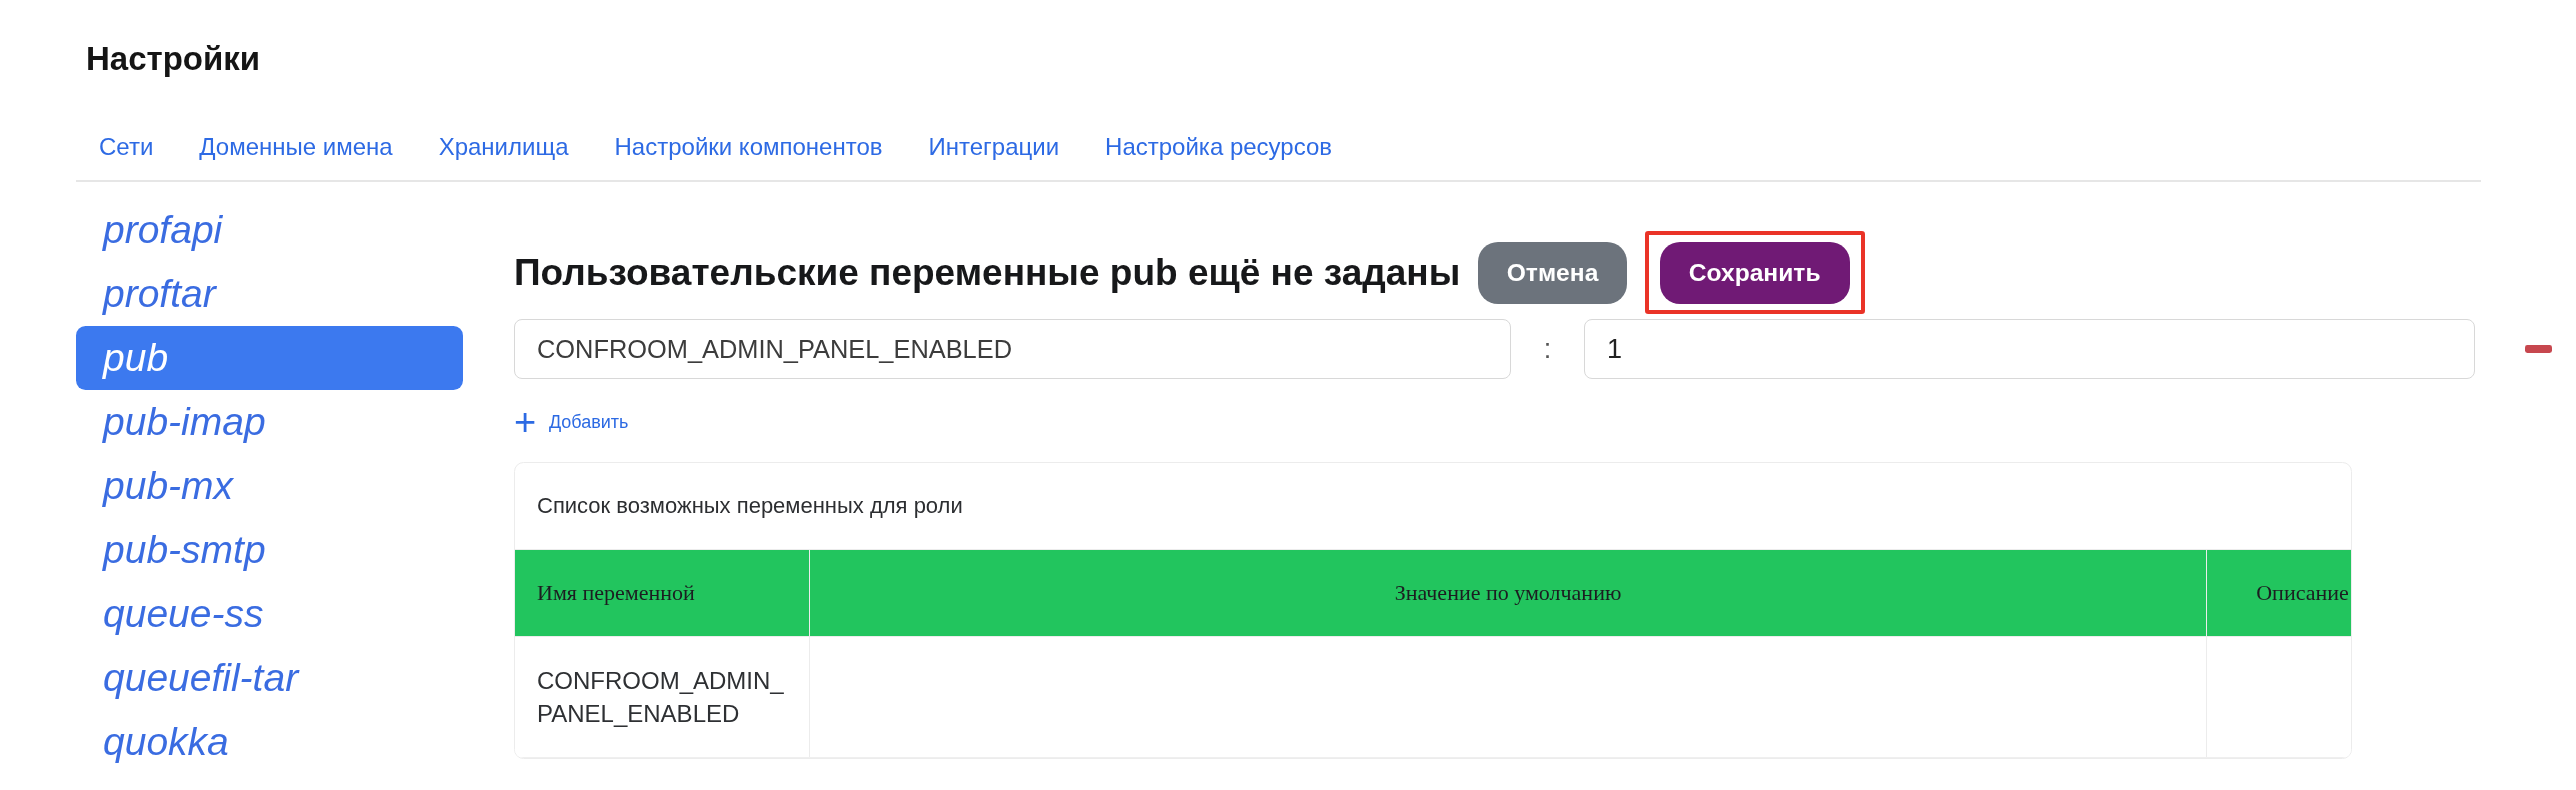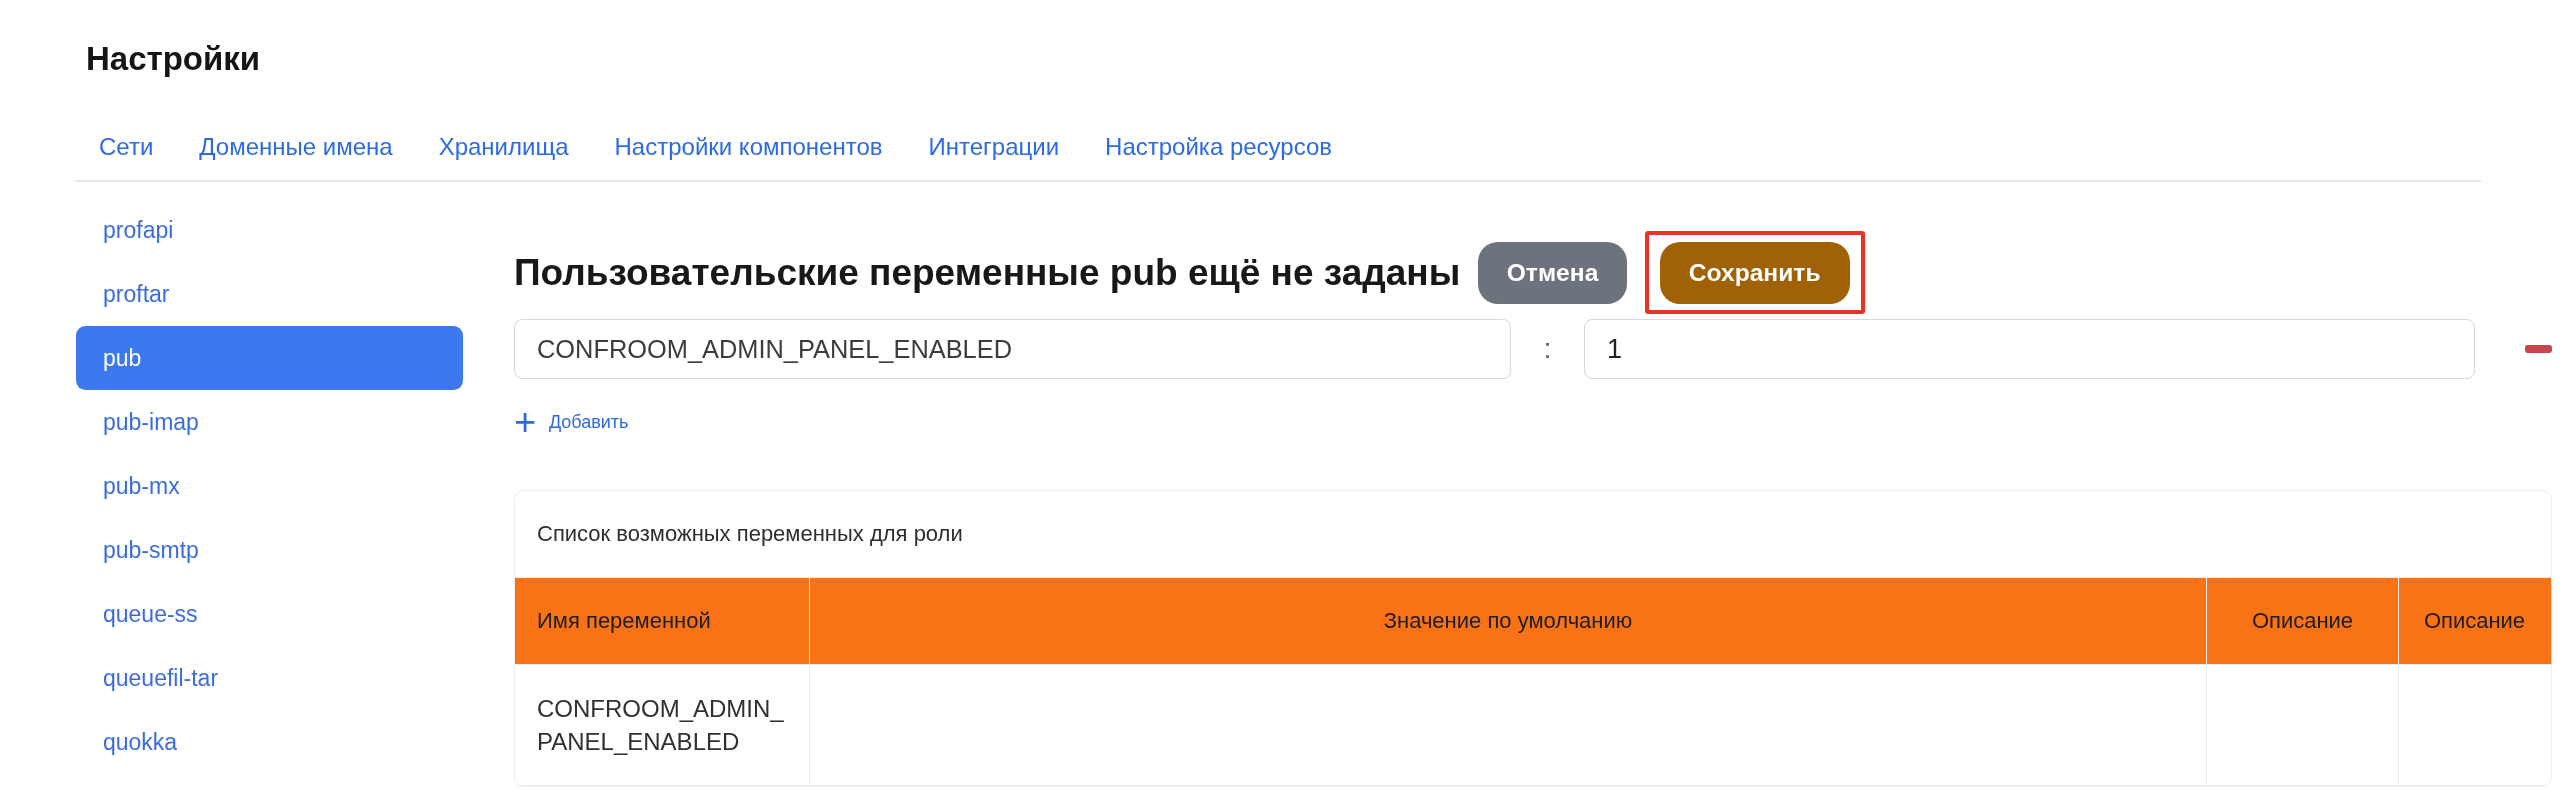"profapi" .side-item { font-size: 23px -> 39px; font-style: none -> italic }
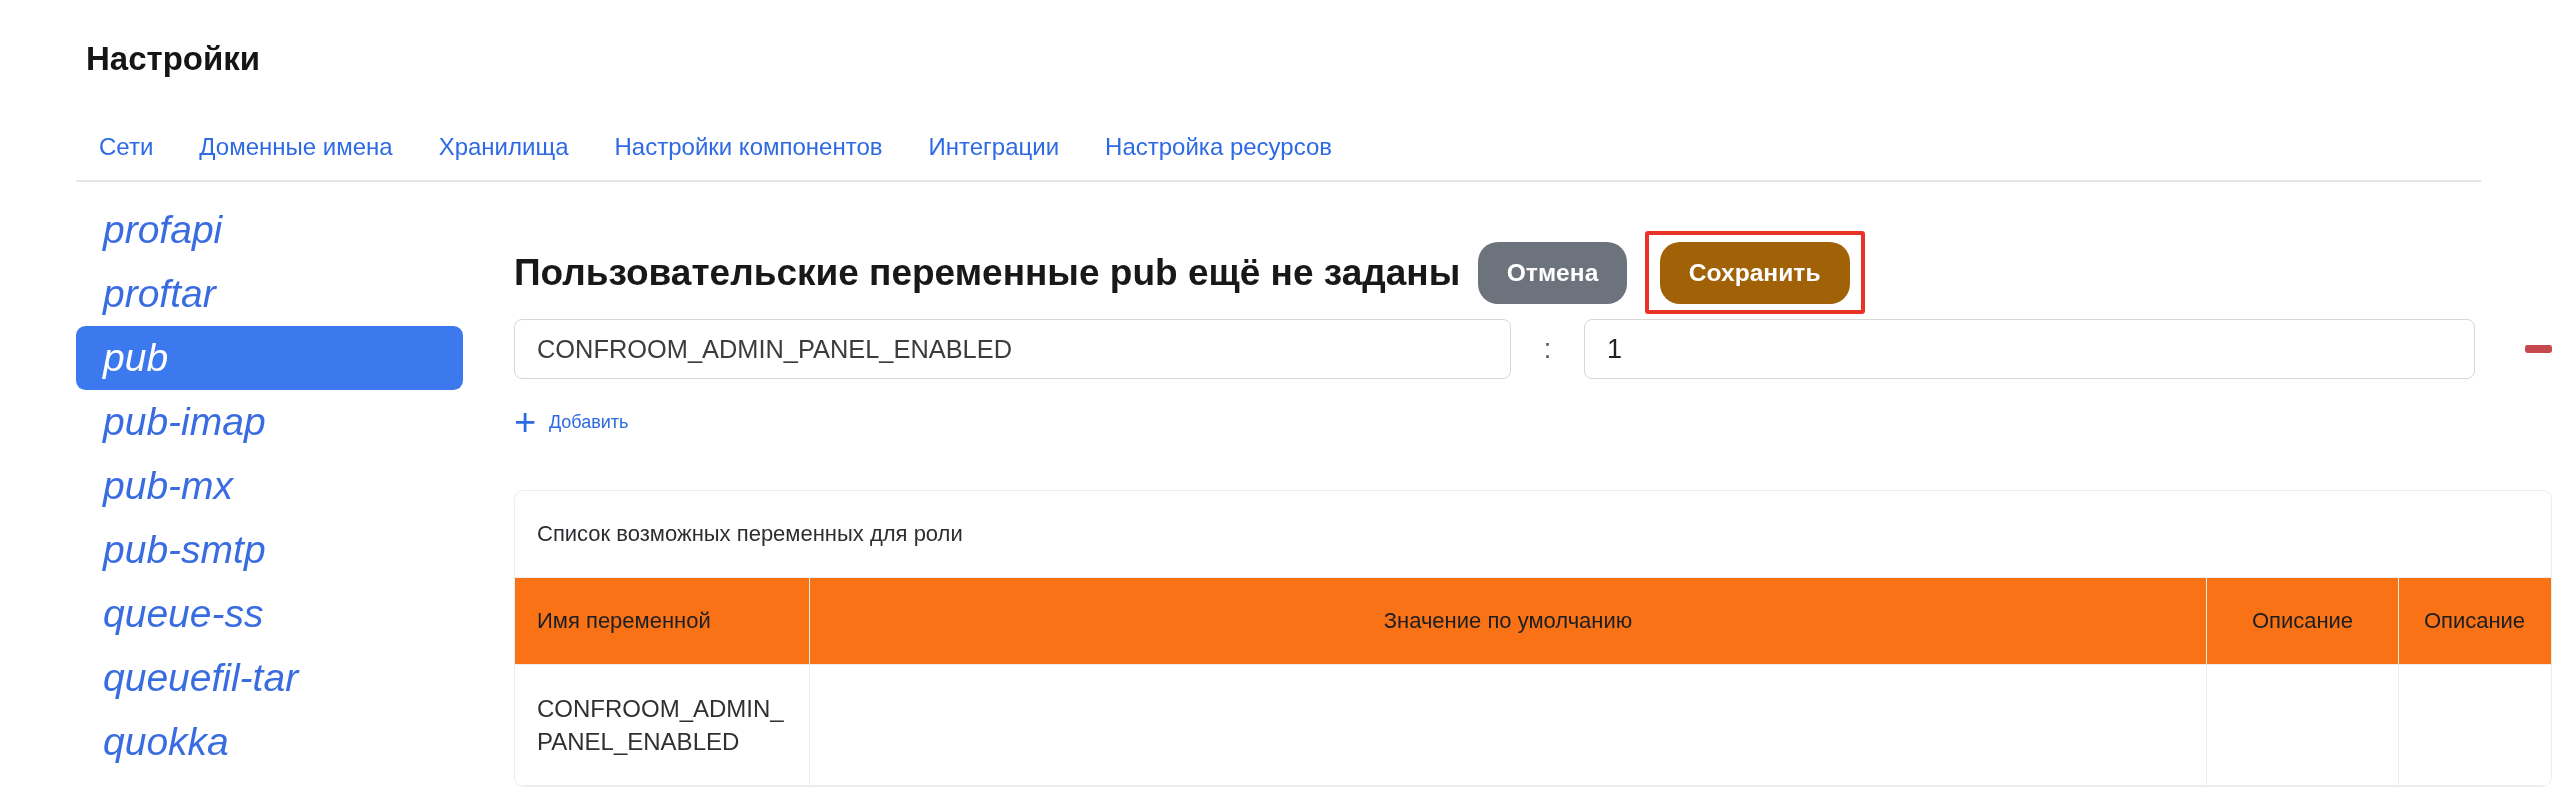"Сохранить" .btn-save { background: #a16207 -> #701a75 }
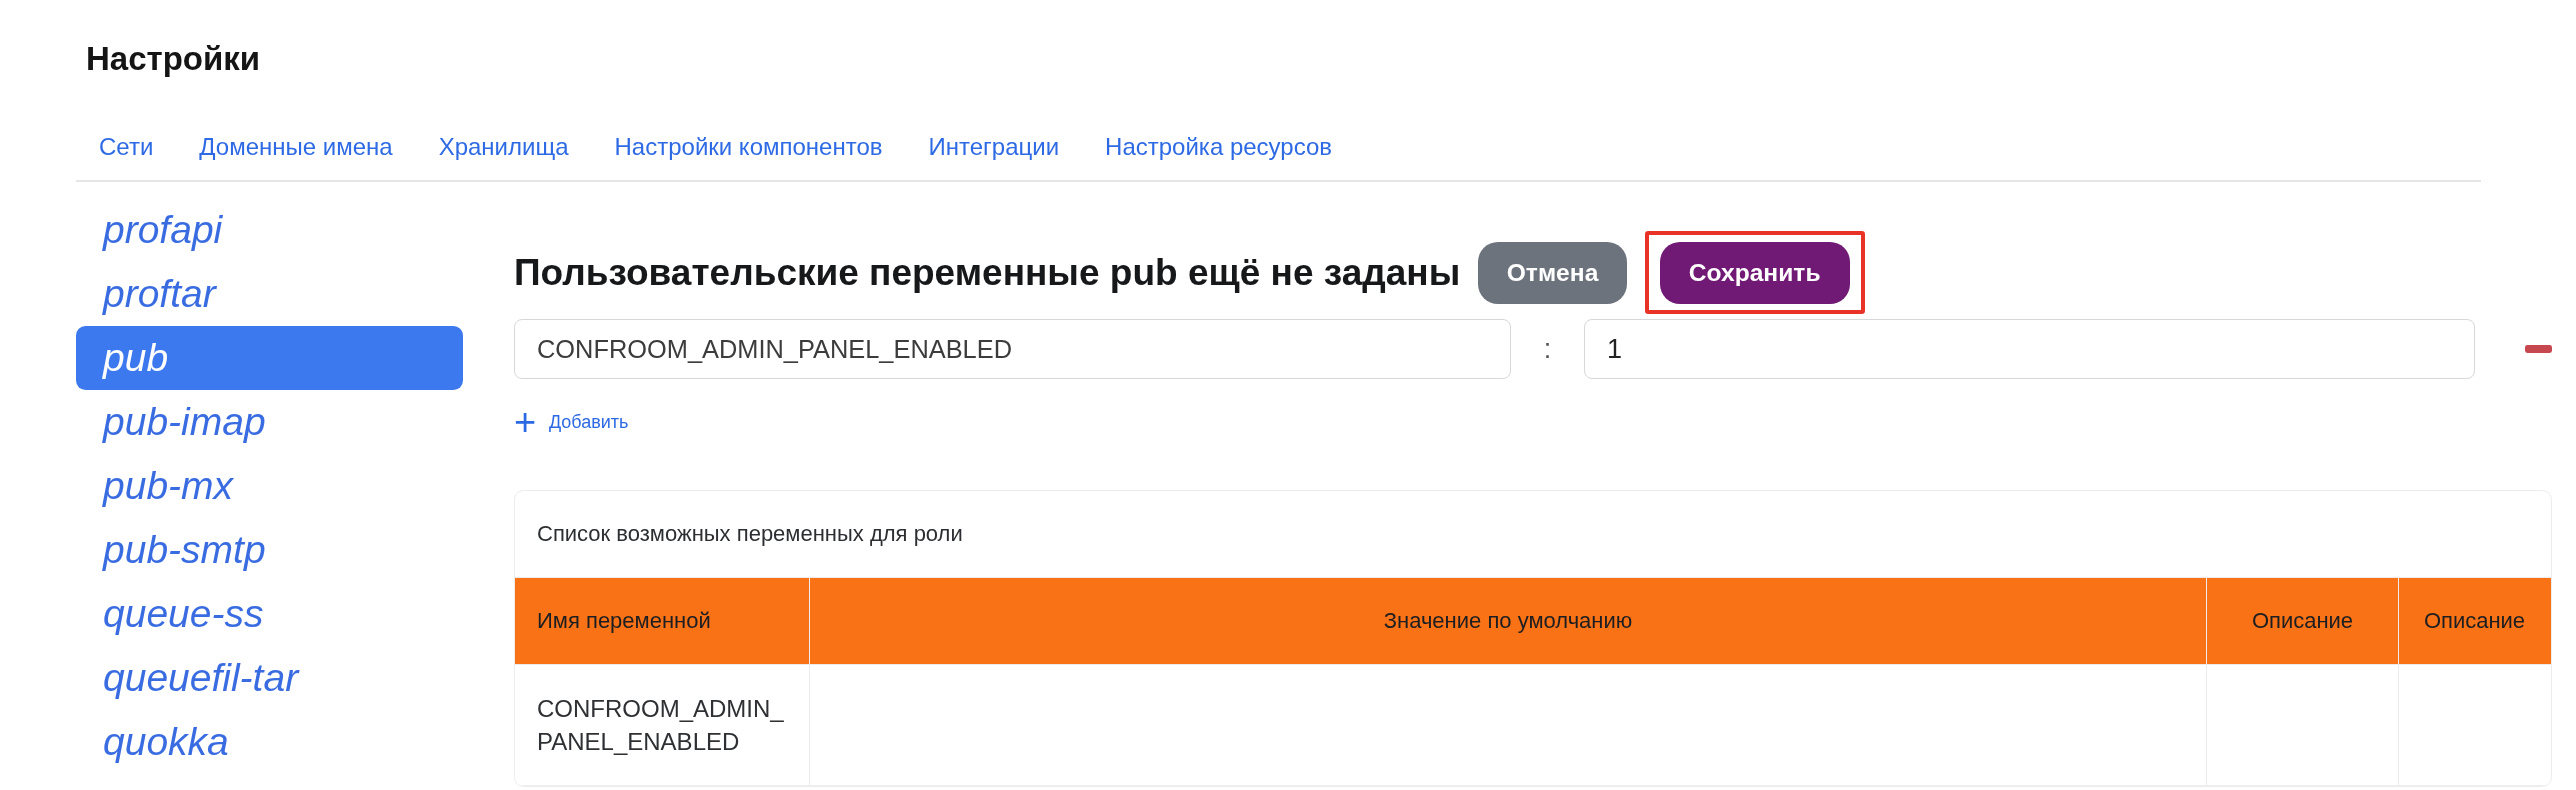"Список возможных переменных для роли" .card { margin-top: 52px -> 24px; width: 2038px -> 1838px }
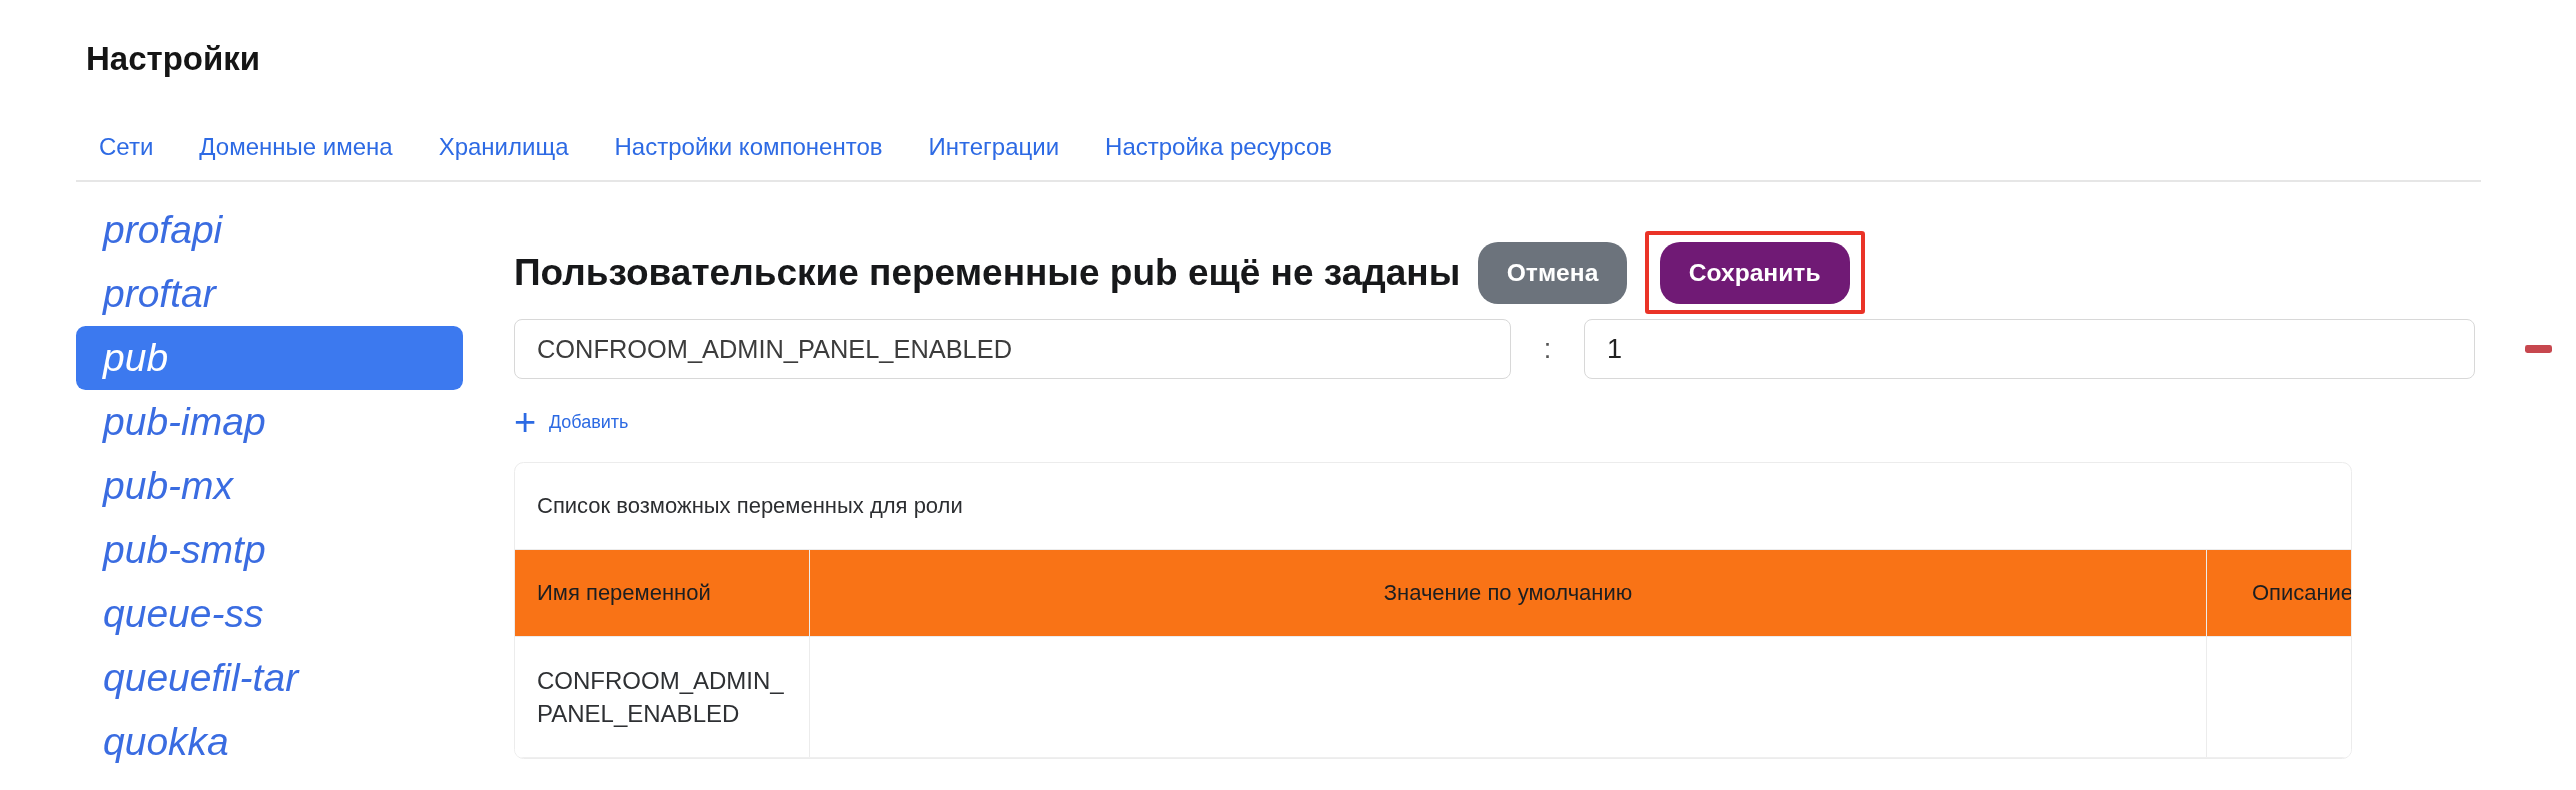"Имя переменной" .thead { background: #f97316 -> #22c55e; font-family: none -> Liberation Serif, serif }
